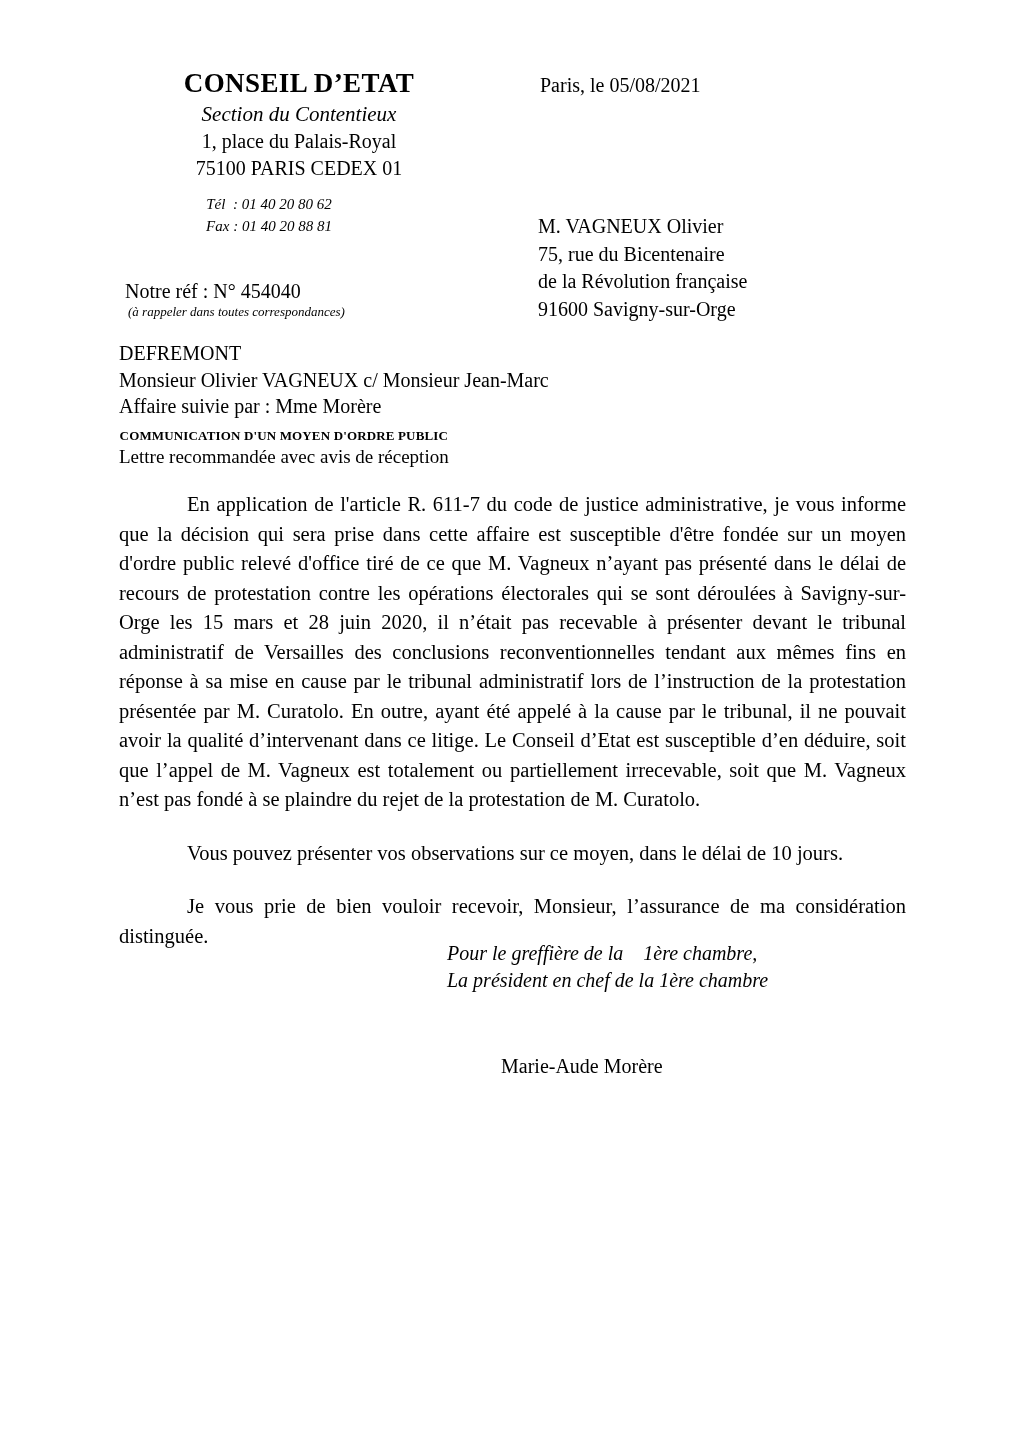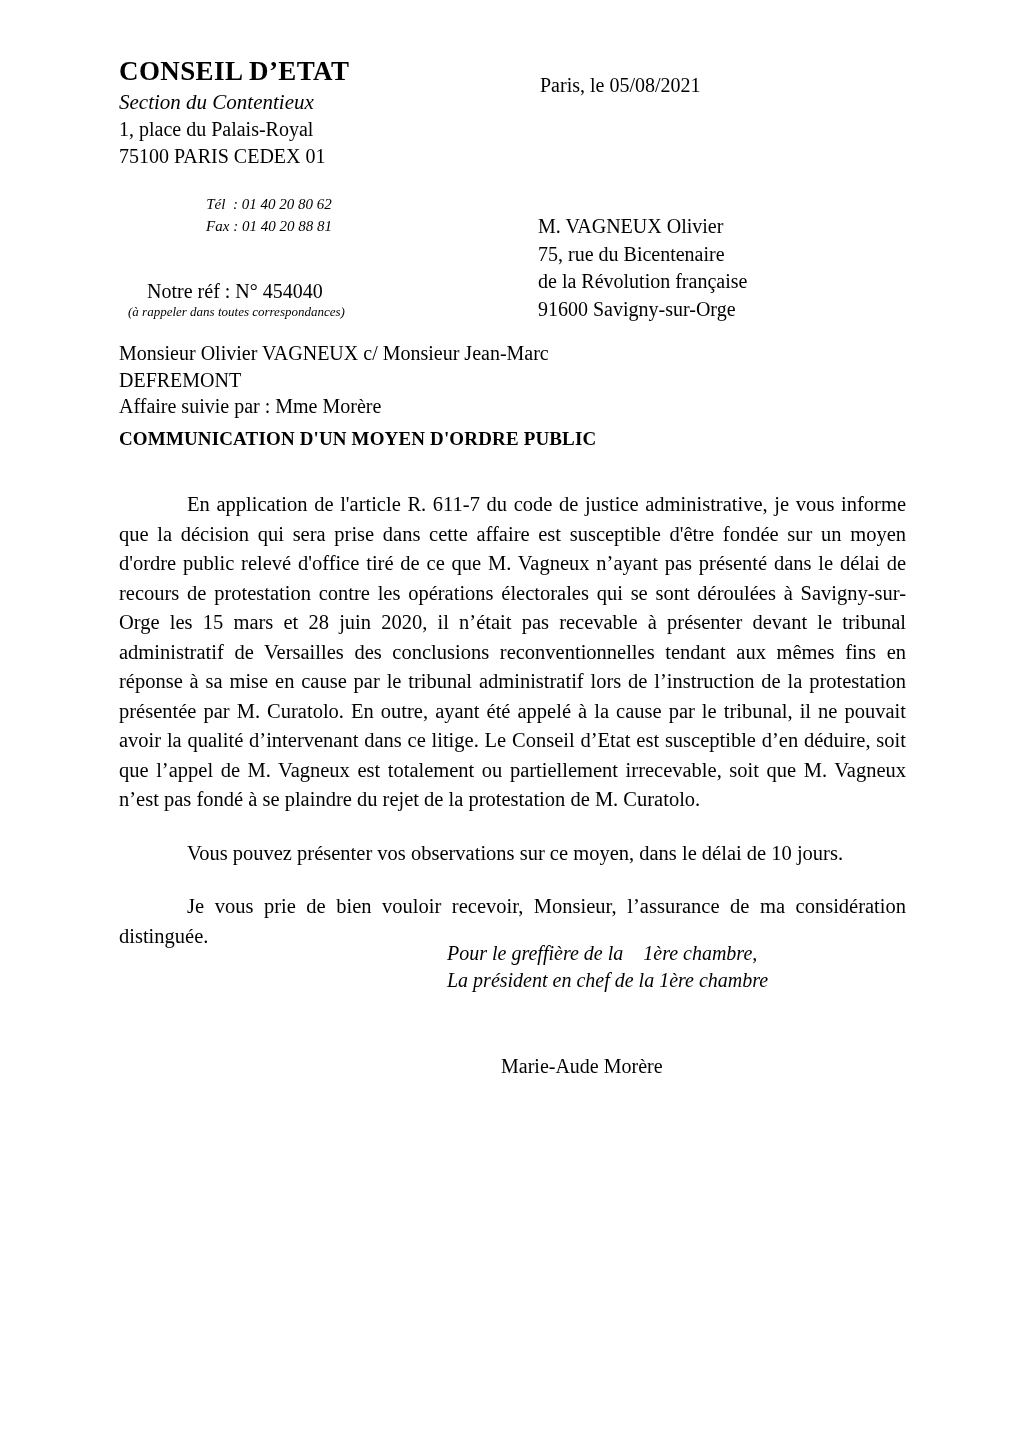"CONSEIL D’ETAT" .letterhead { text-align: left -> center; top: 56px -> 68px }
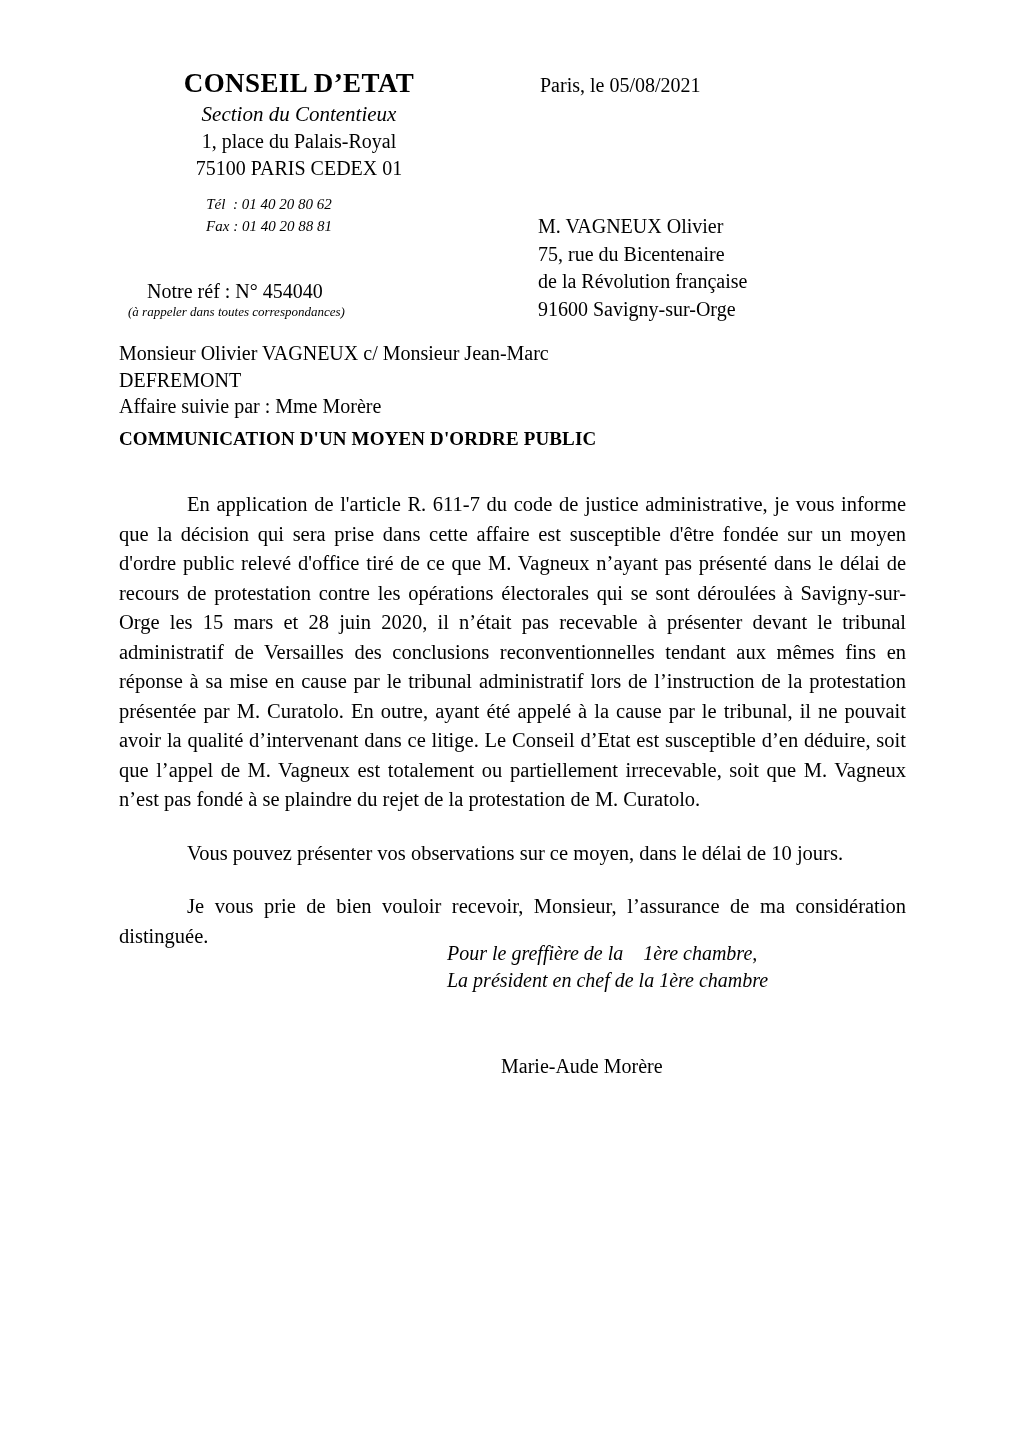"Notre réf : N° 454040" .reference { text-align: center -> none }
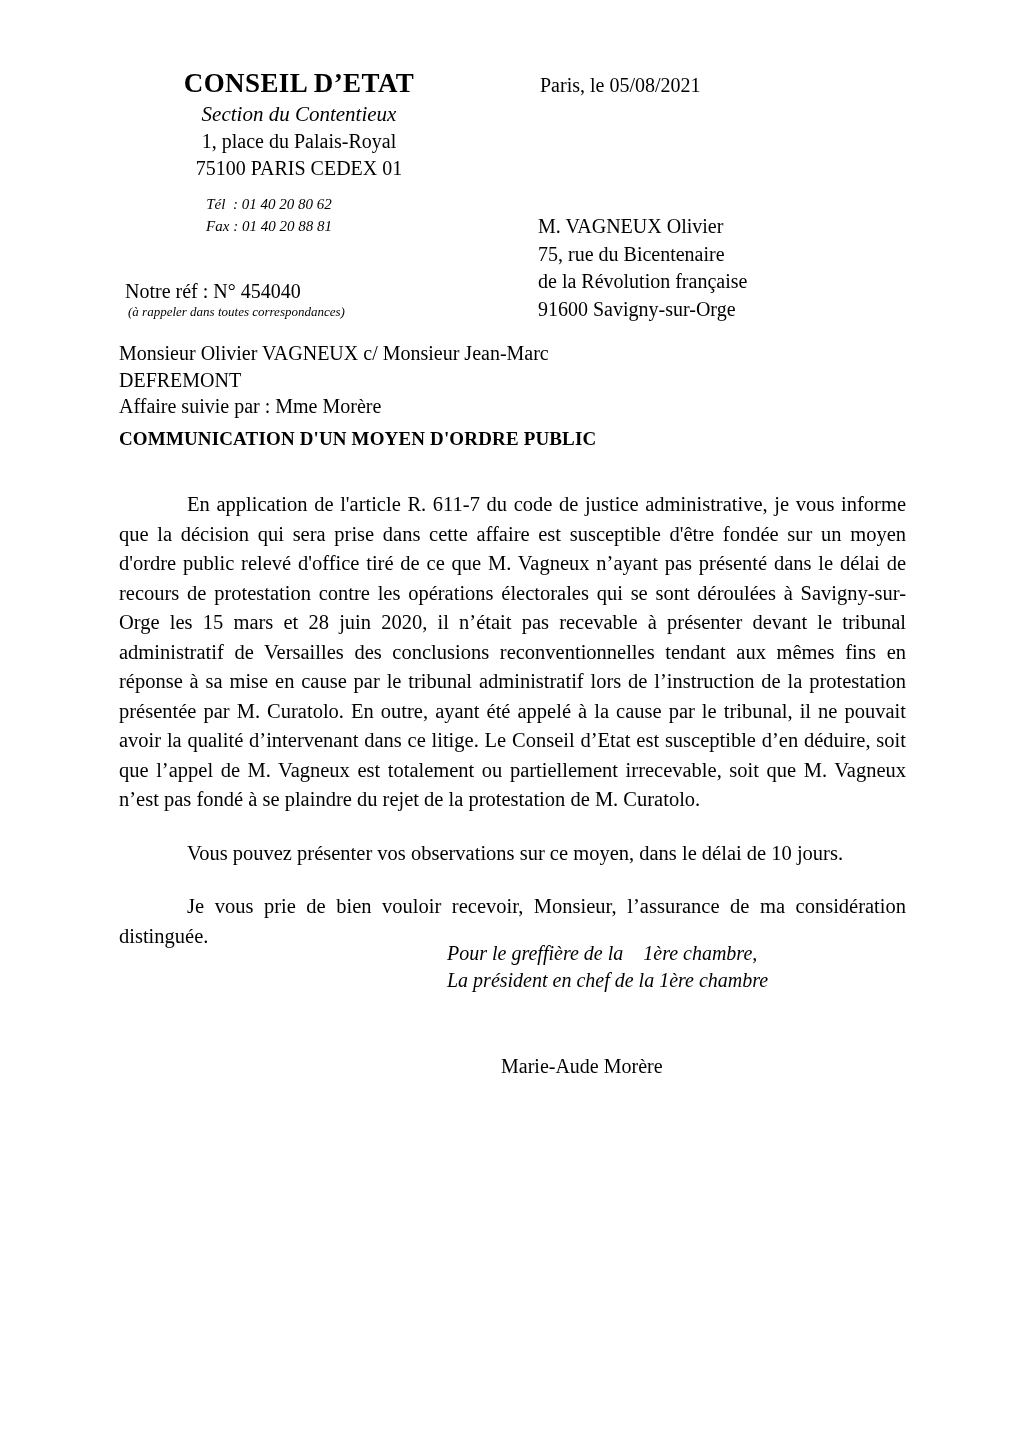"Monsieur Olivier VAGNEUX c/ Monsieur" div { order: before "DEFREMONT" -> after "DEFREMONT" }
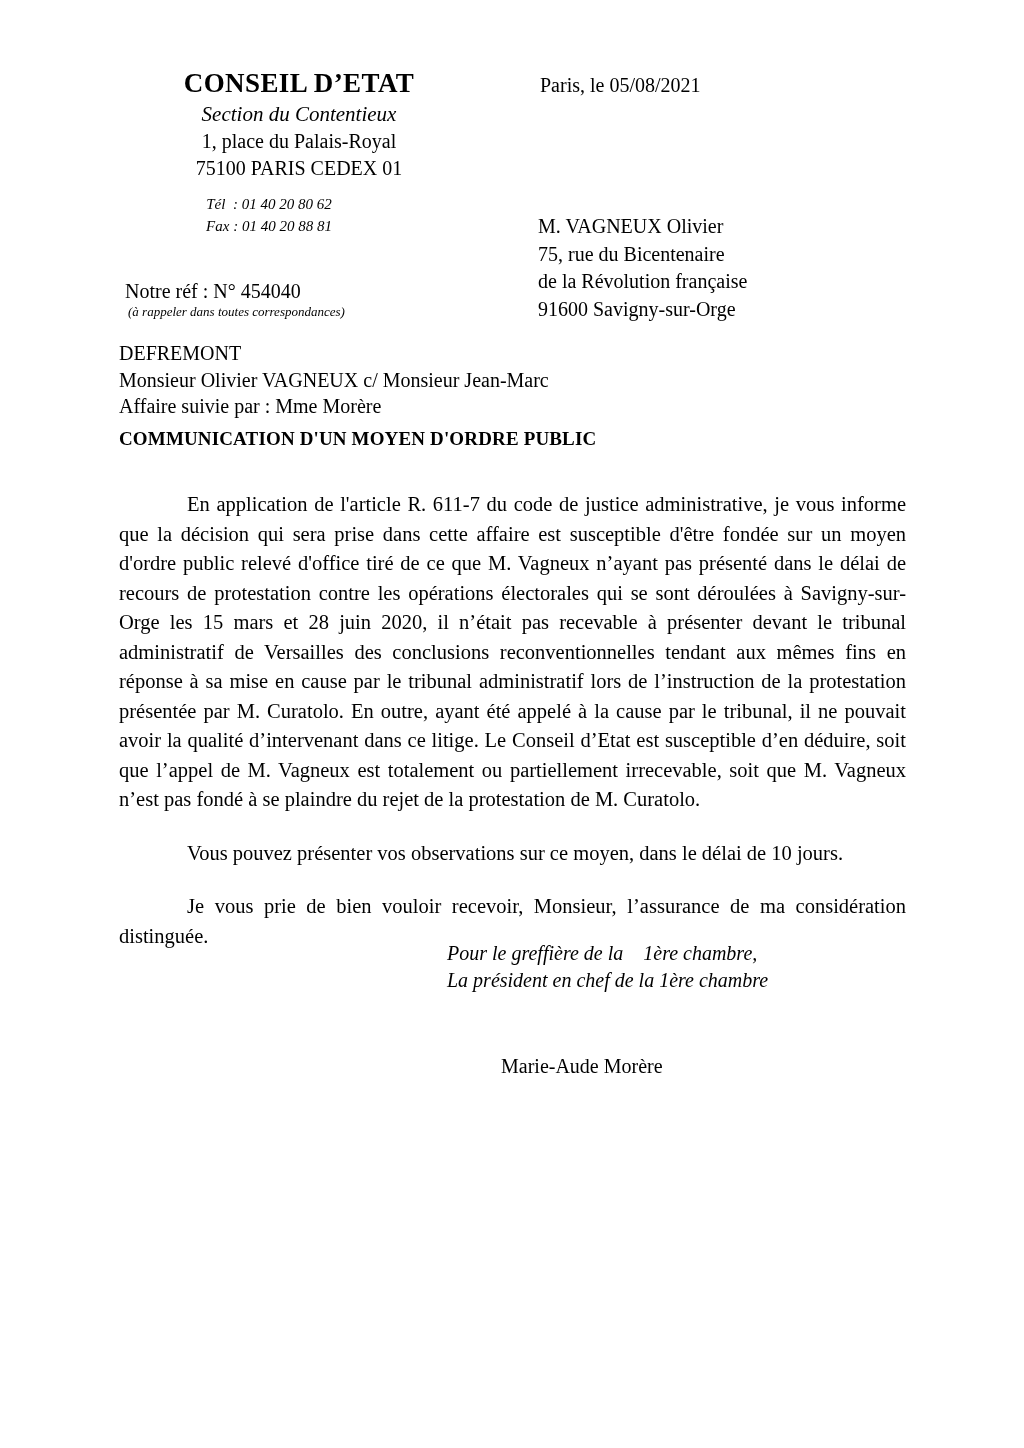"COMMUNICATION D'UN MOYEN D'ORDRE PUBLIC" .subject-title { font-size: 19px -> 13px }
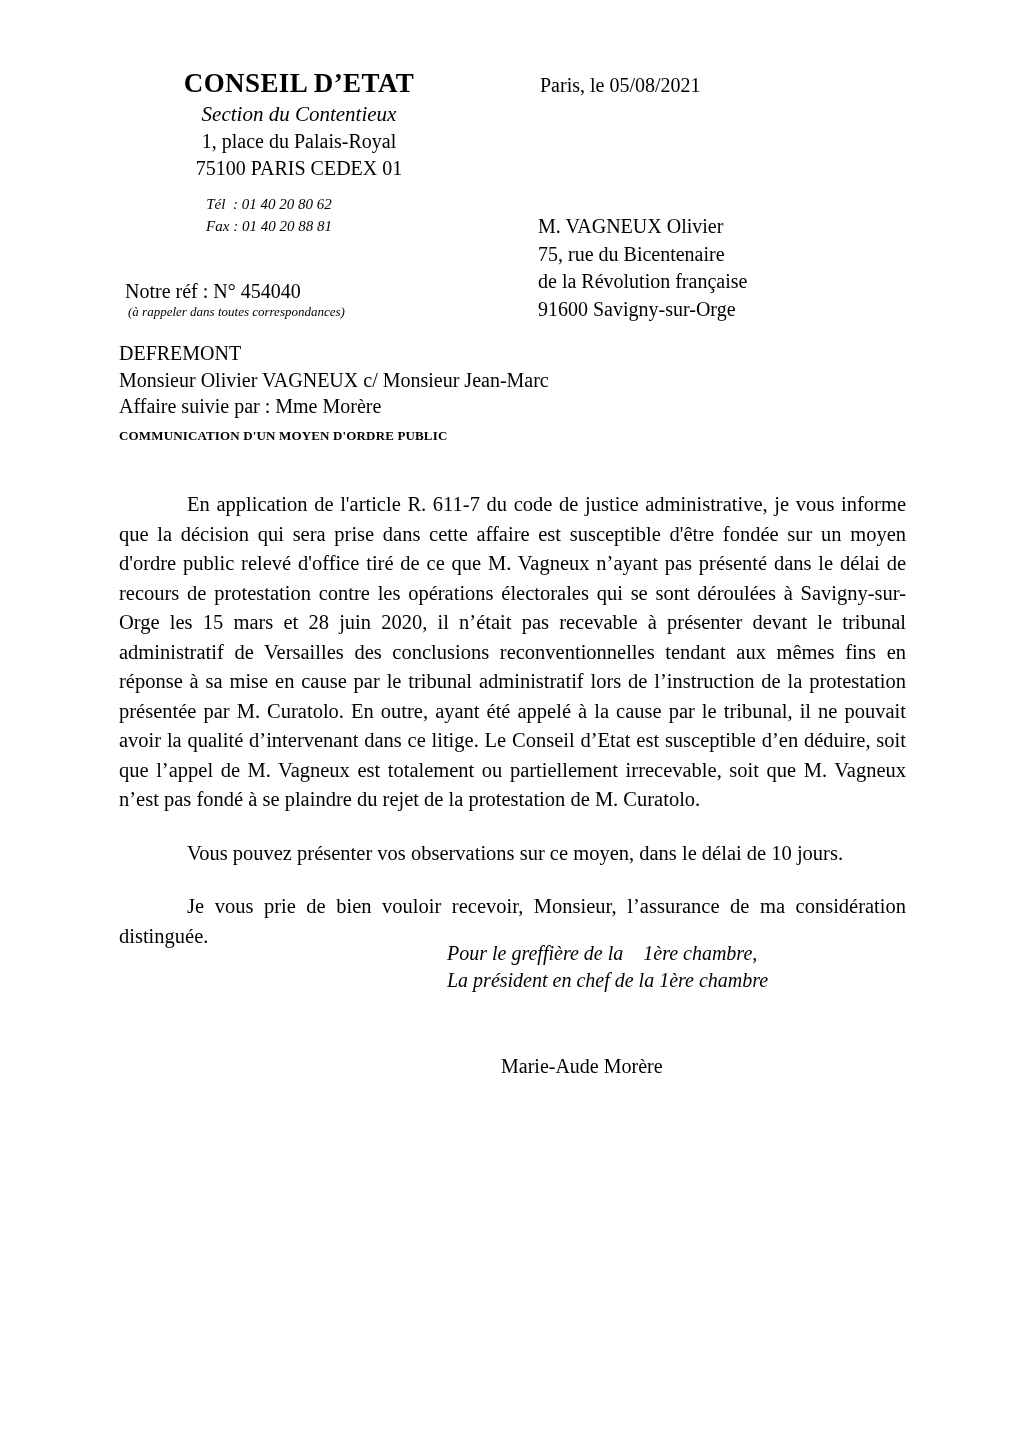"Lettre recommandée avec avis de" div.subject-sub { html: none -> <div>Lettre recommandée avec avis de réception</div> }
